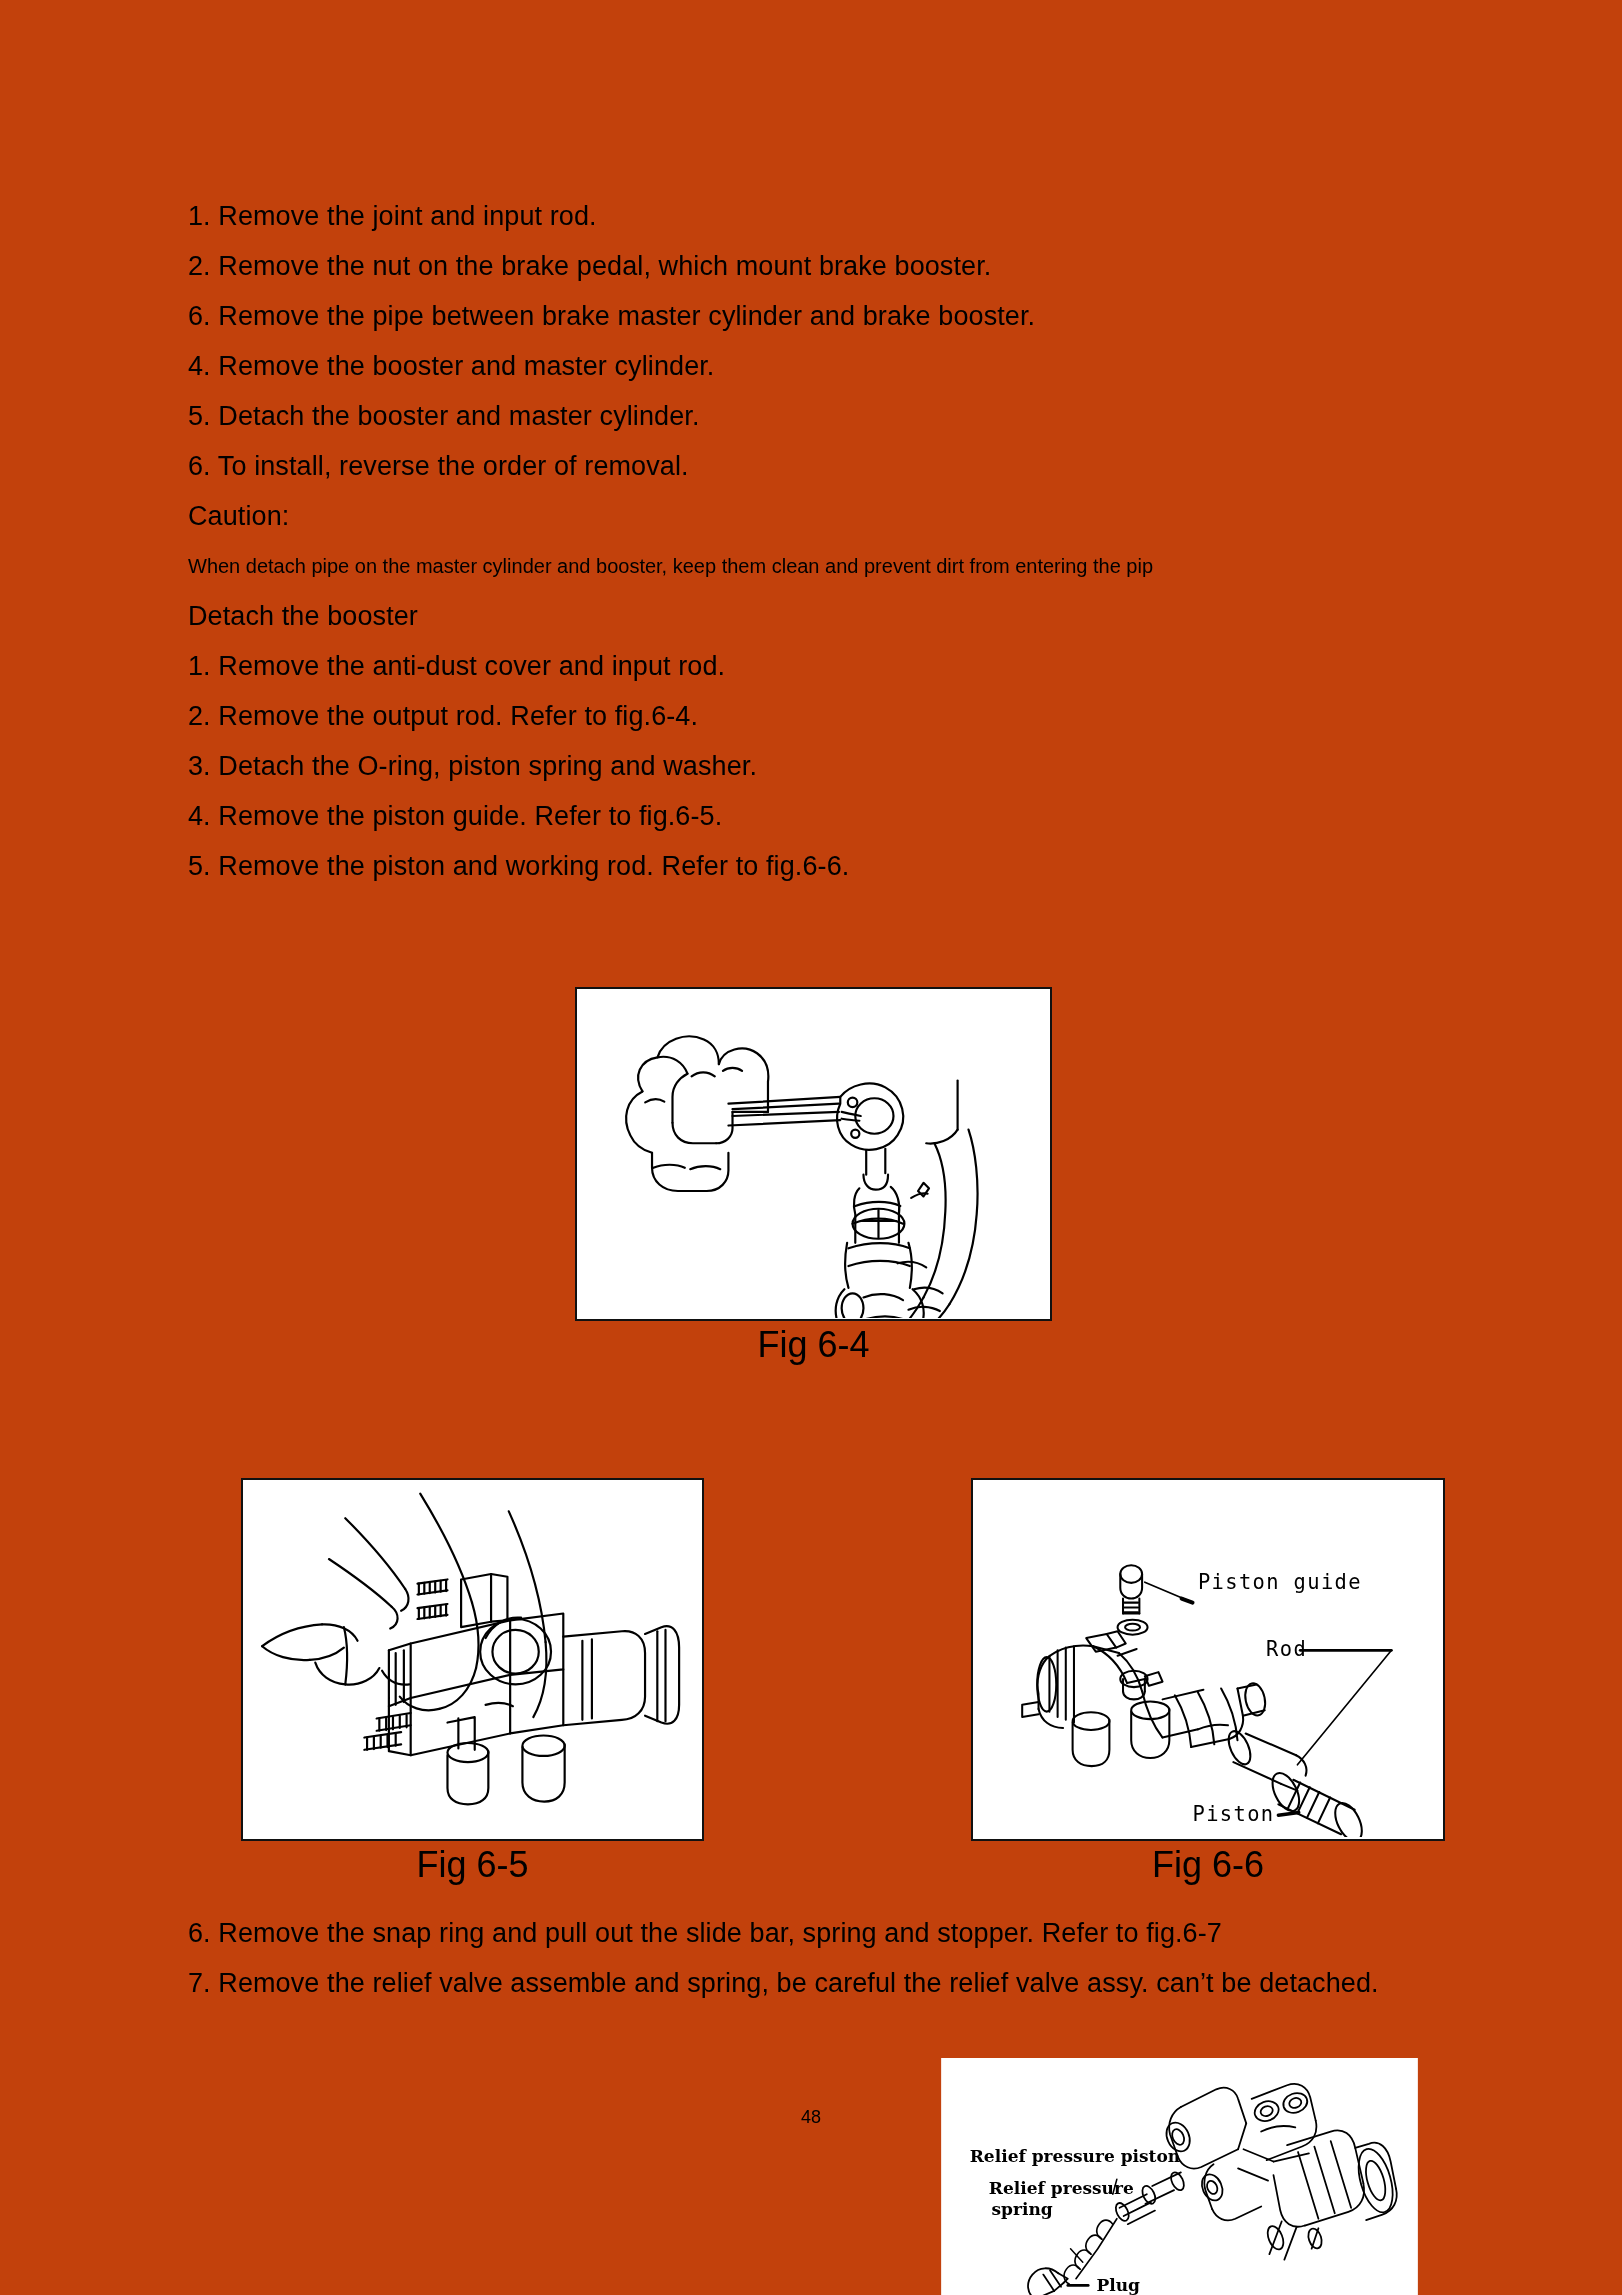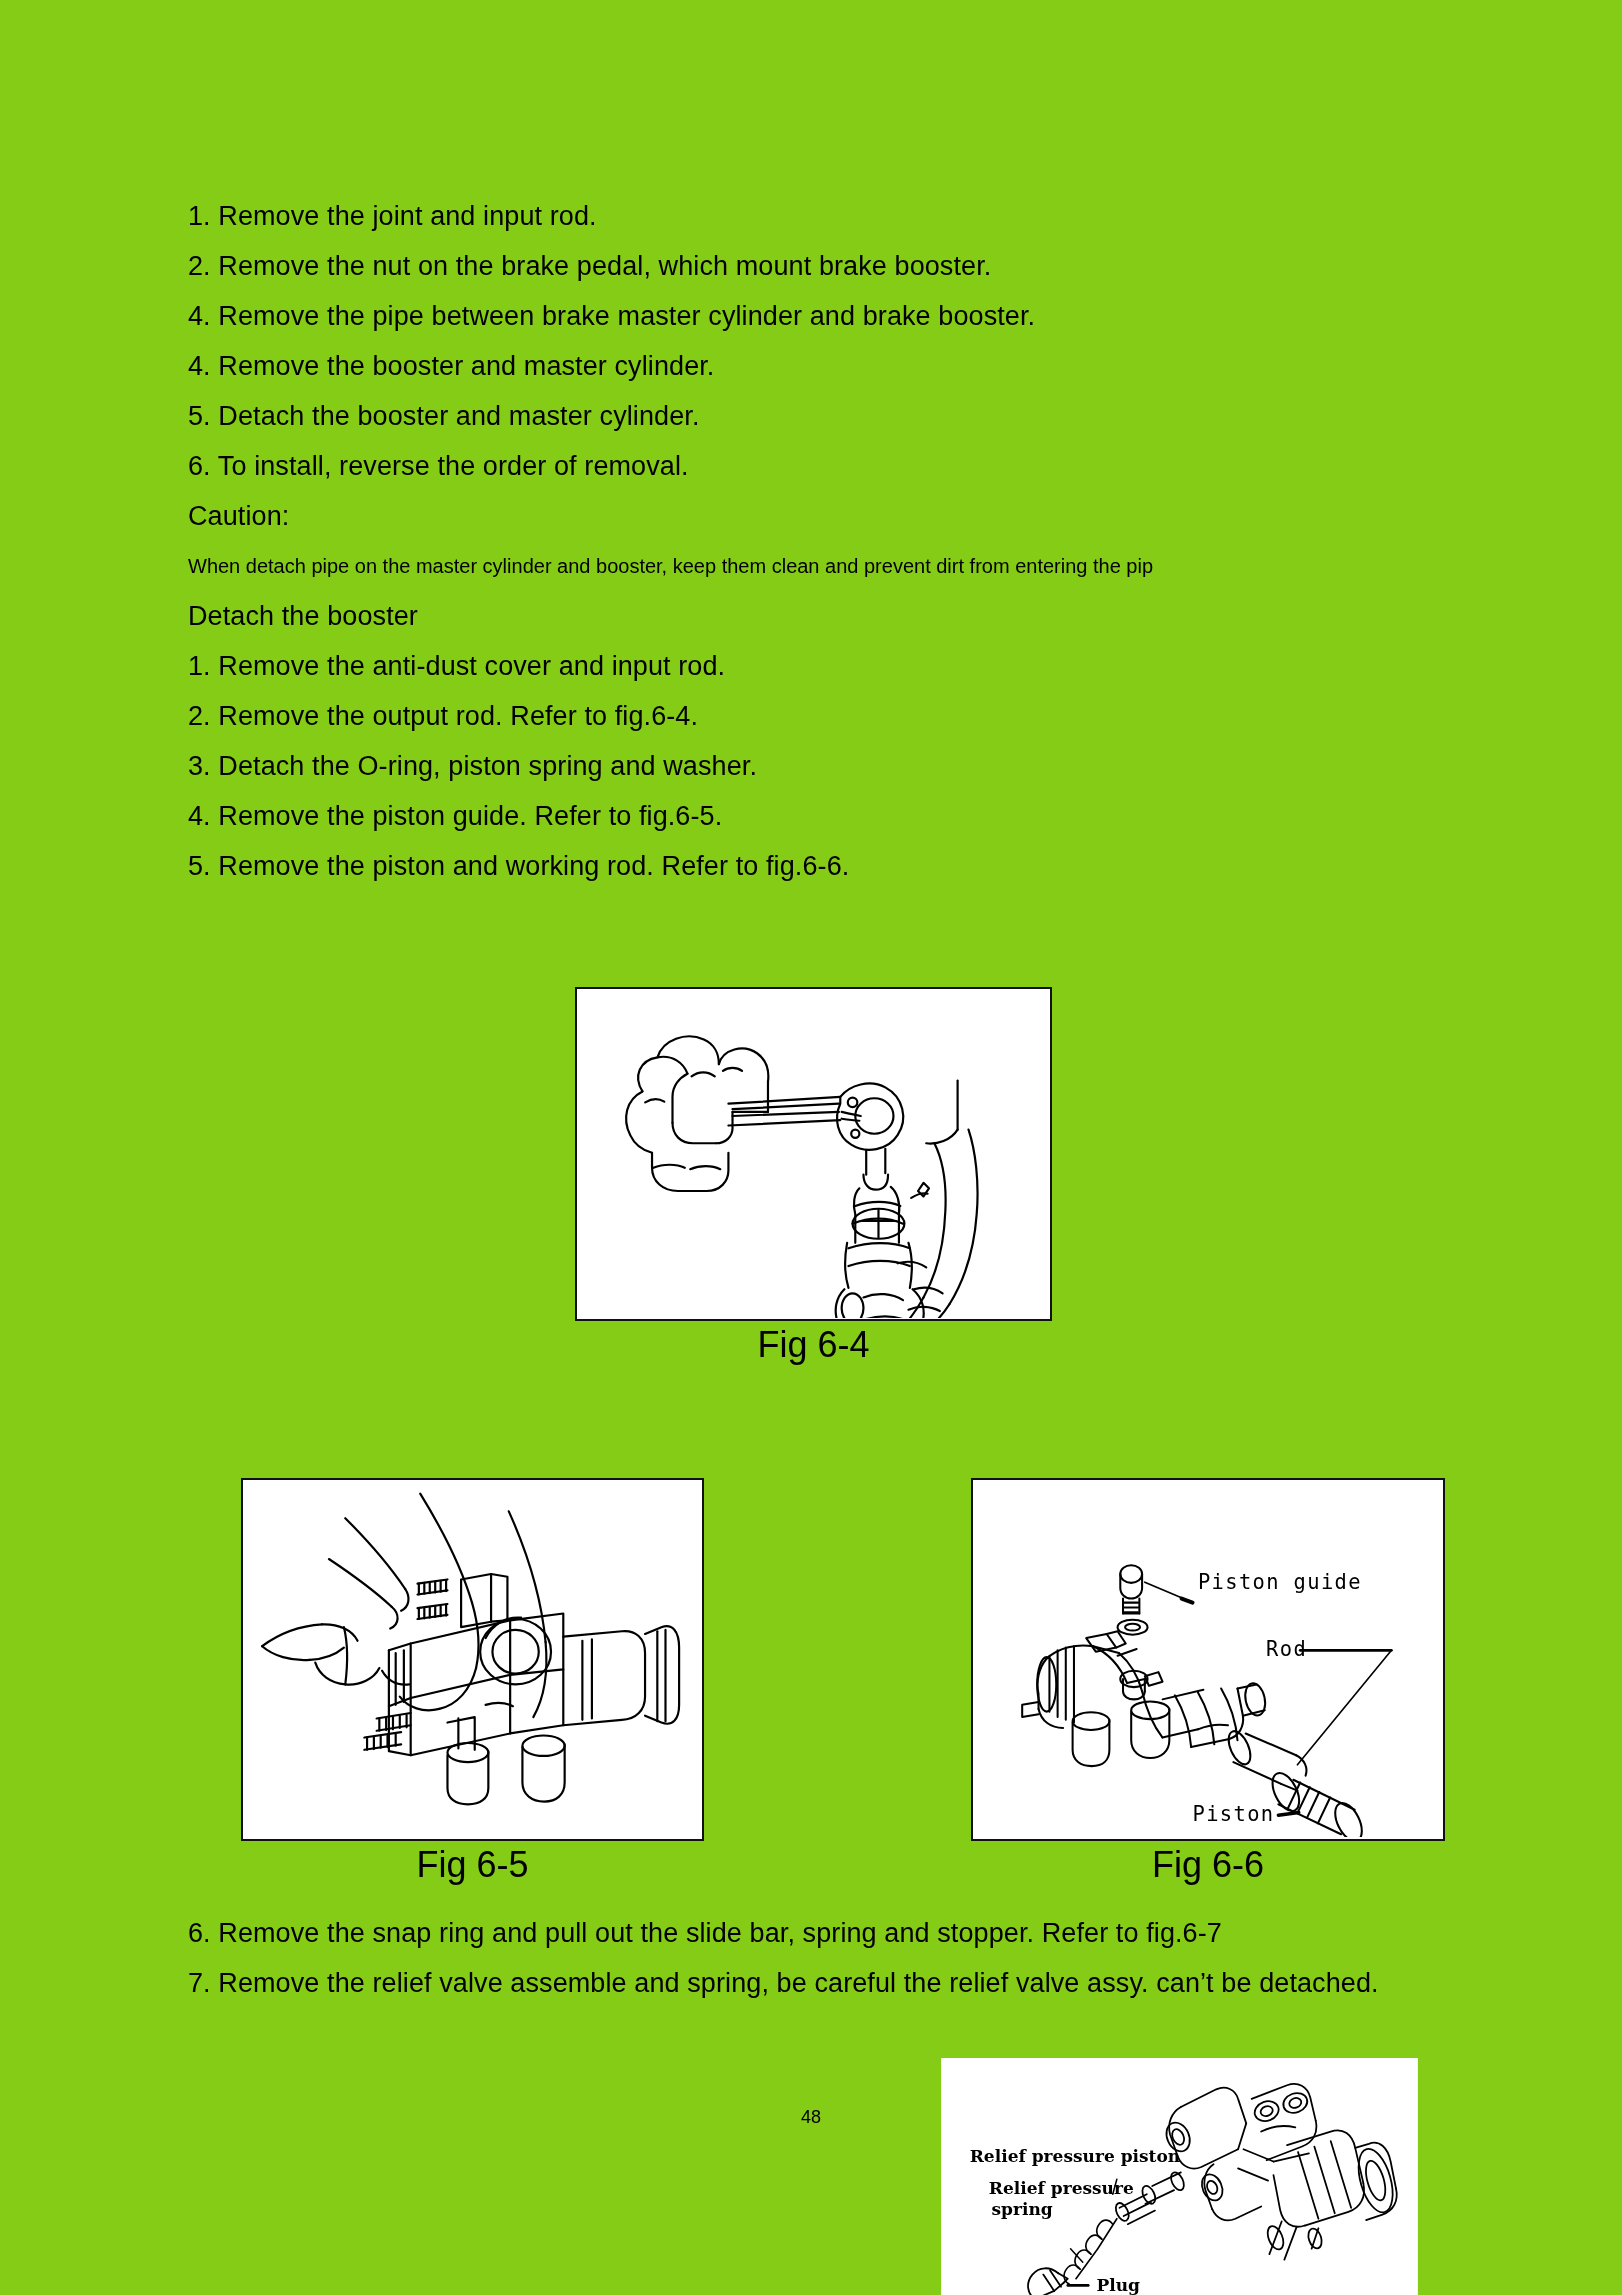"1. Remove the joint and" .page { background: #84cc16 -> #c2410c }
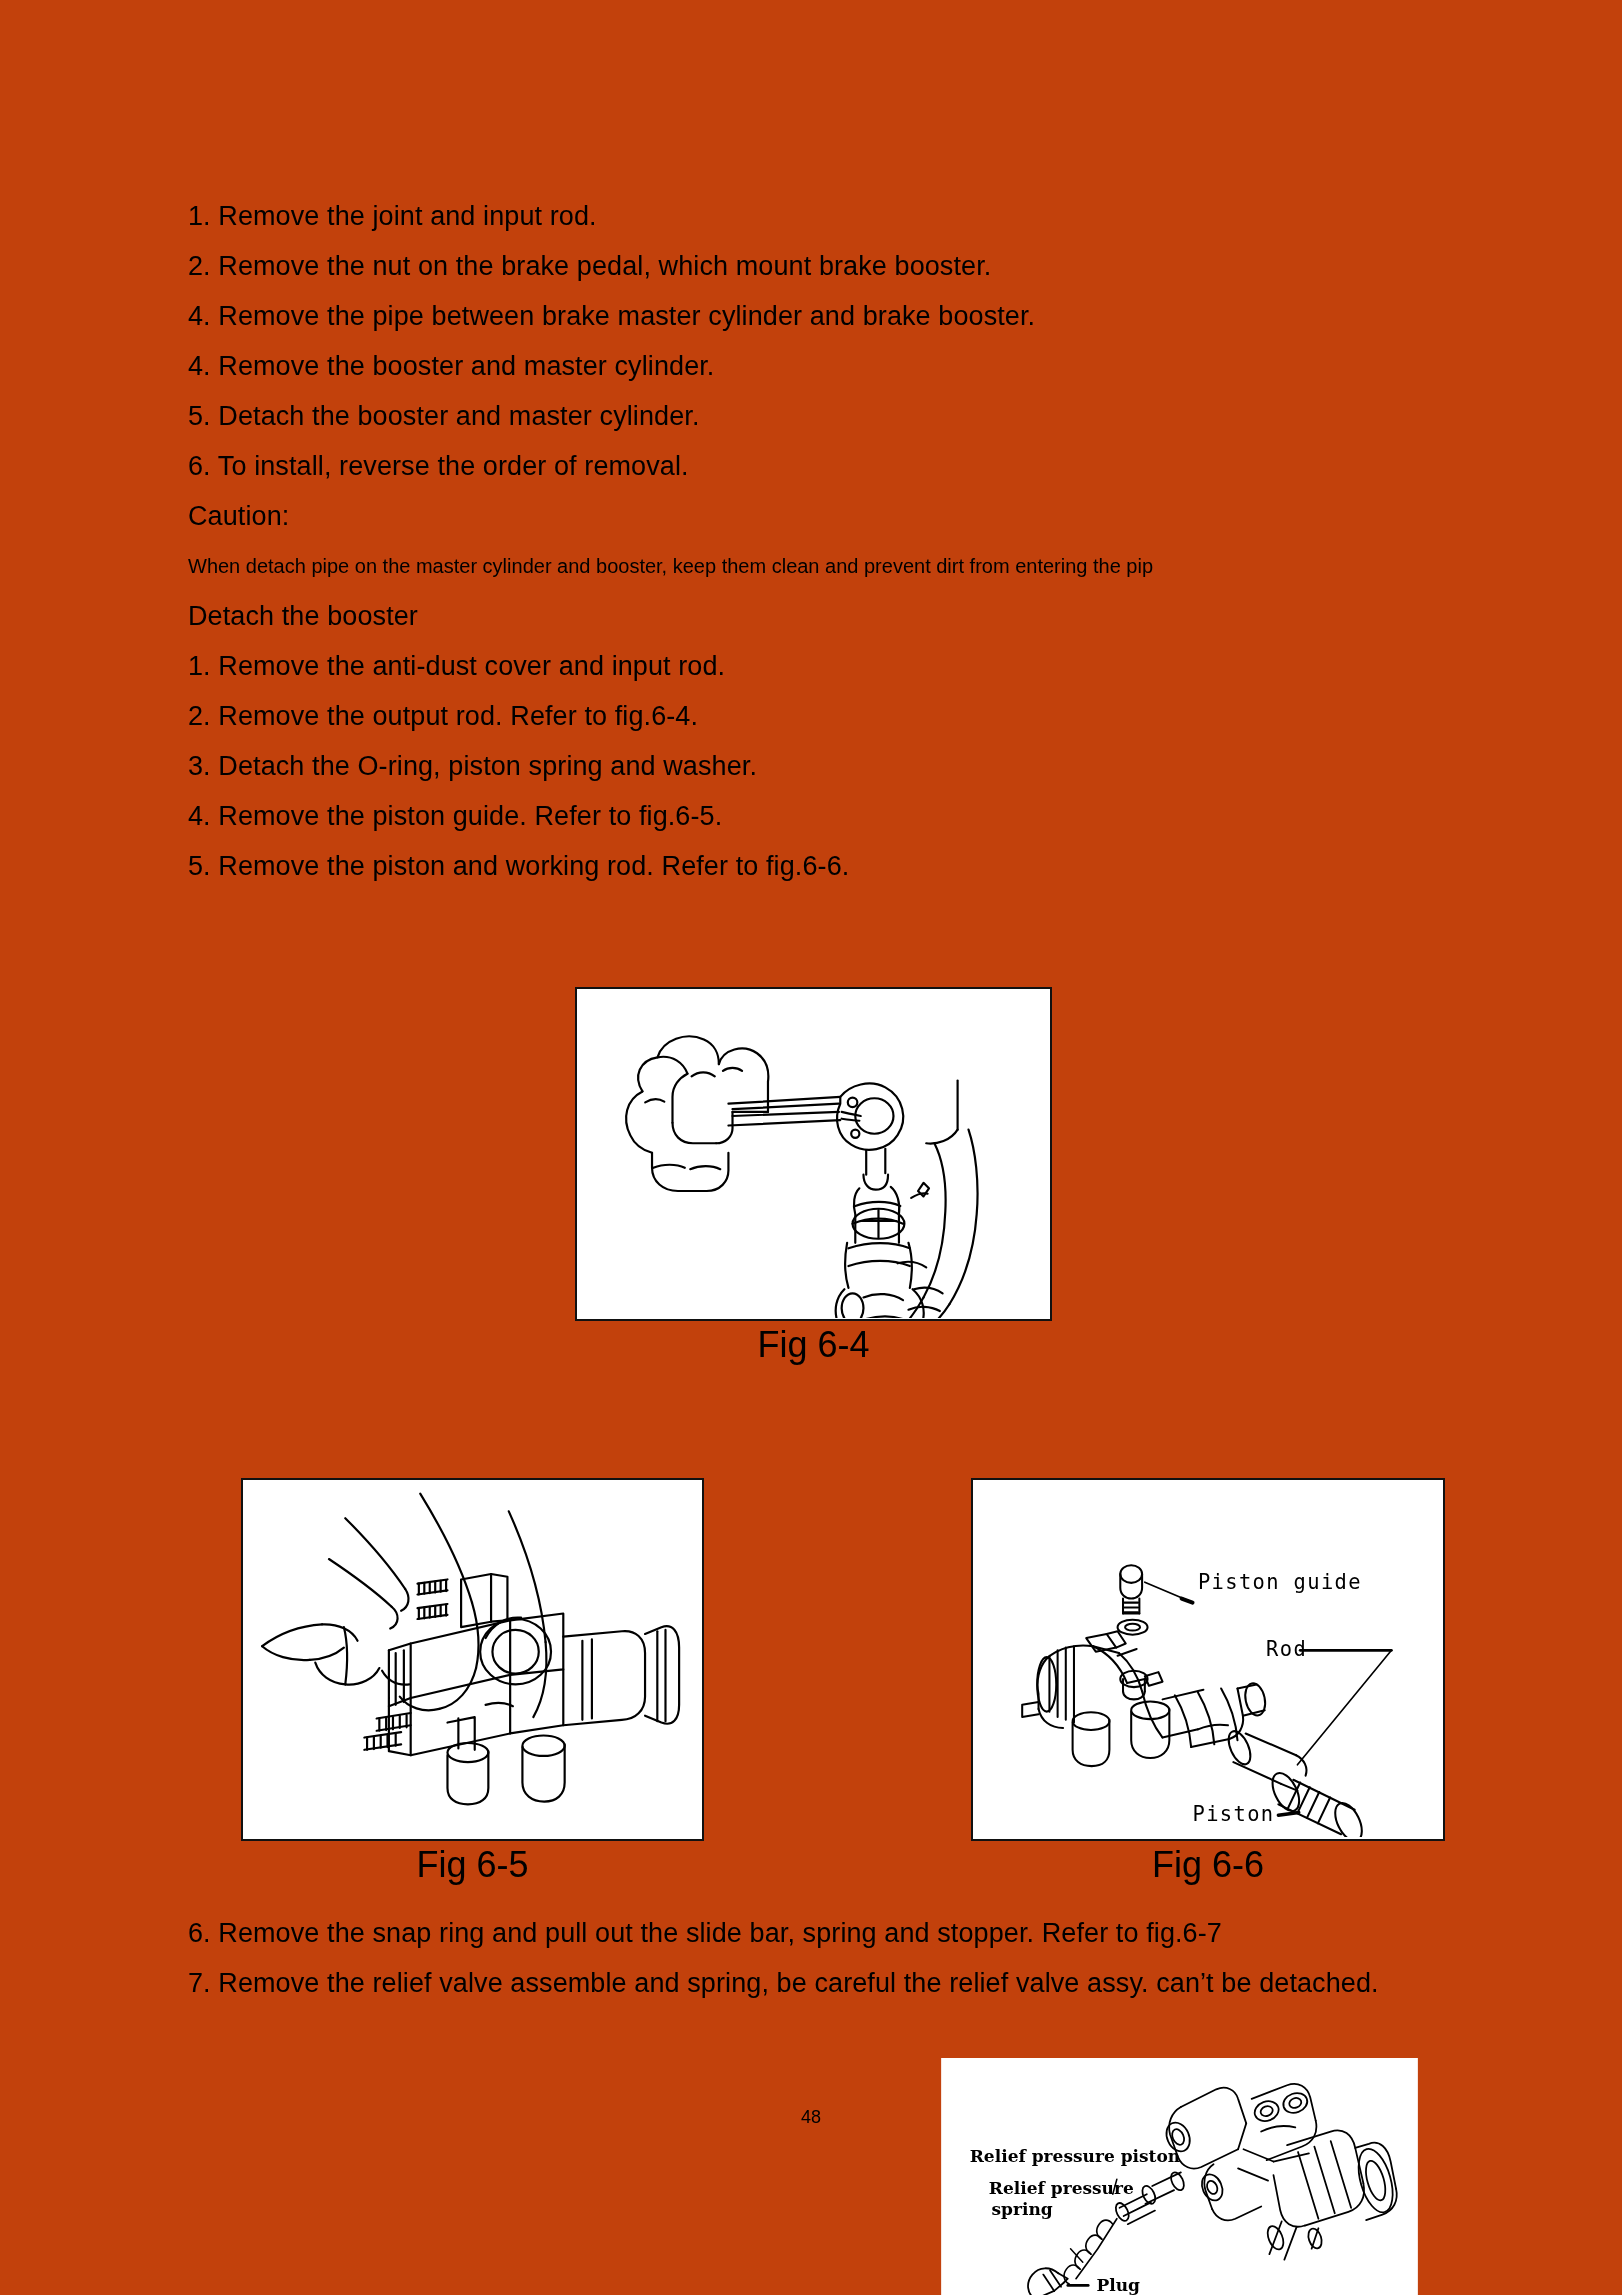"4. Remove the pipe between" div.line { text: 4 -> 6 }
